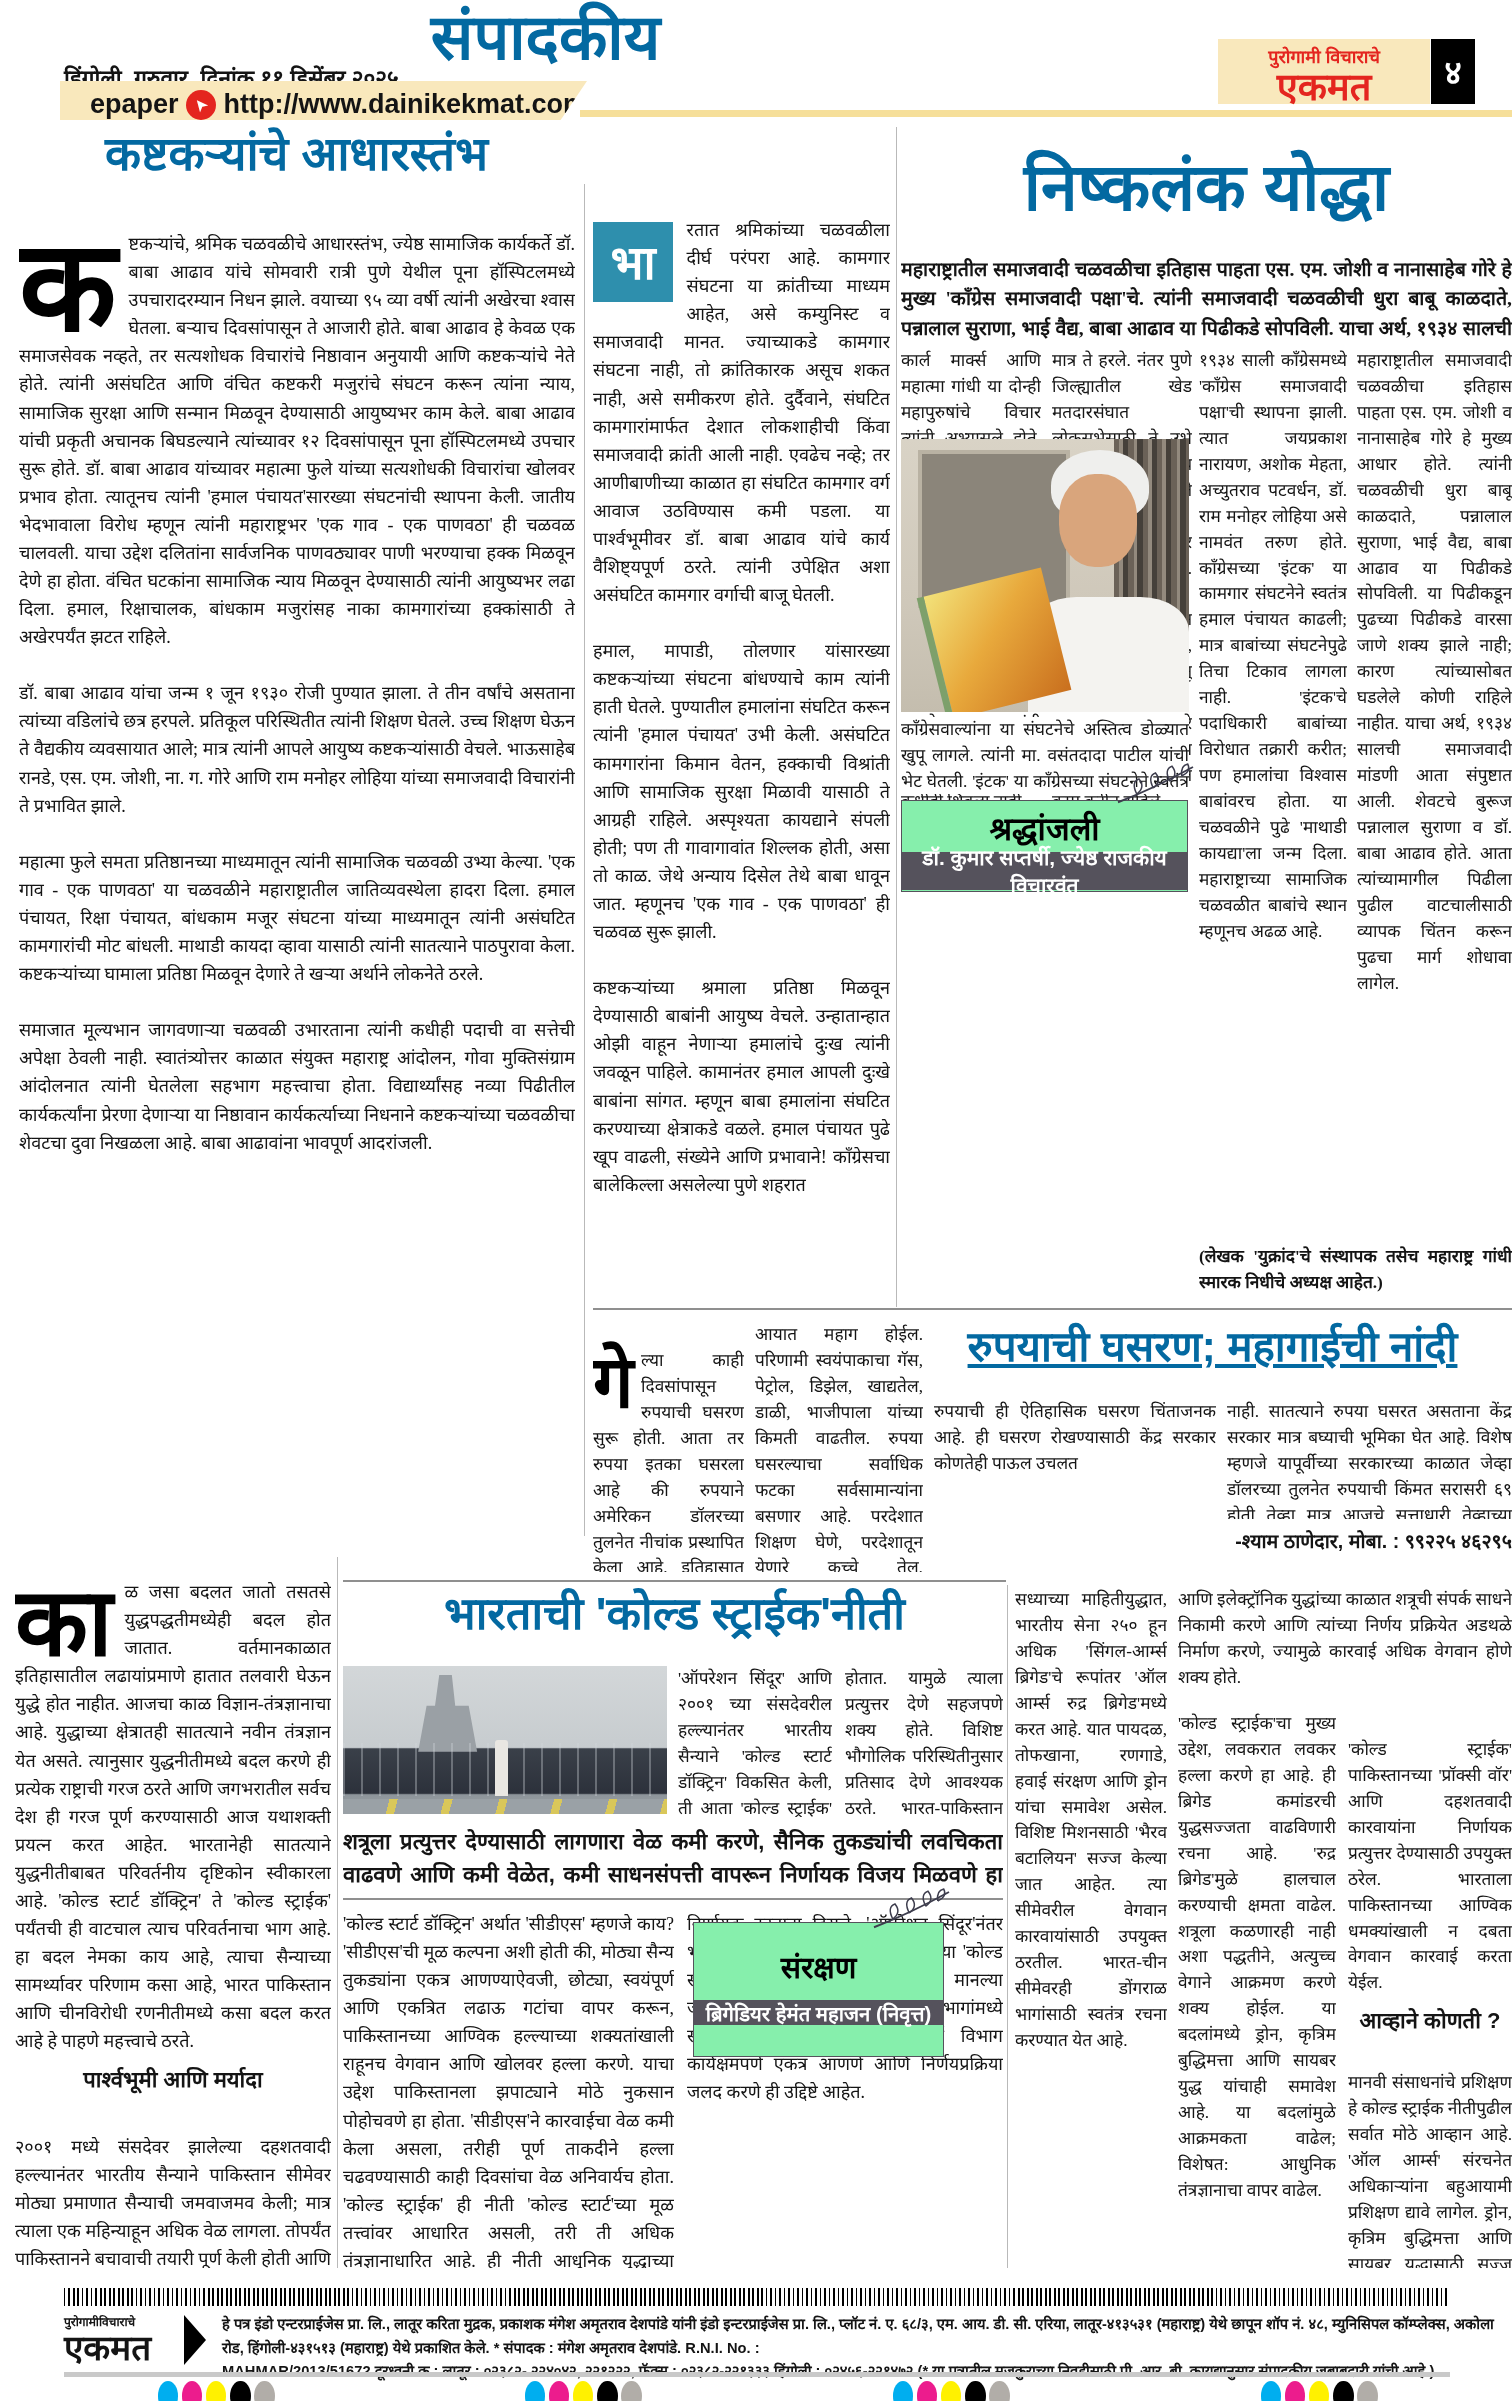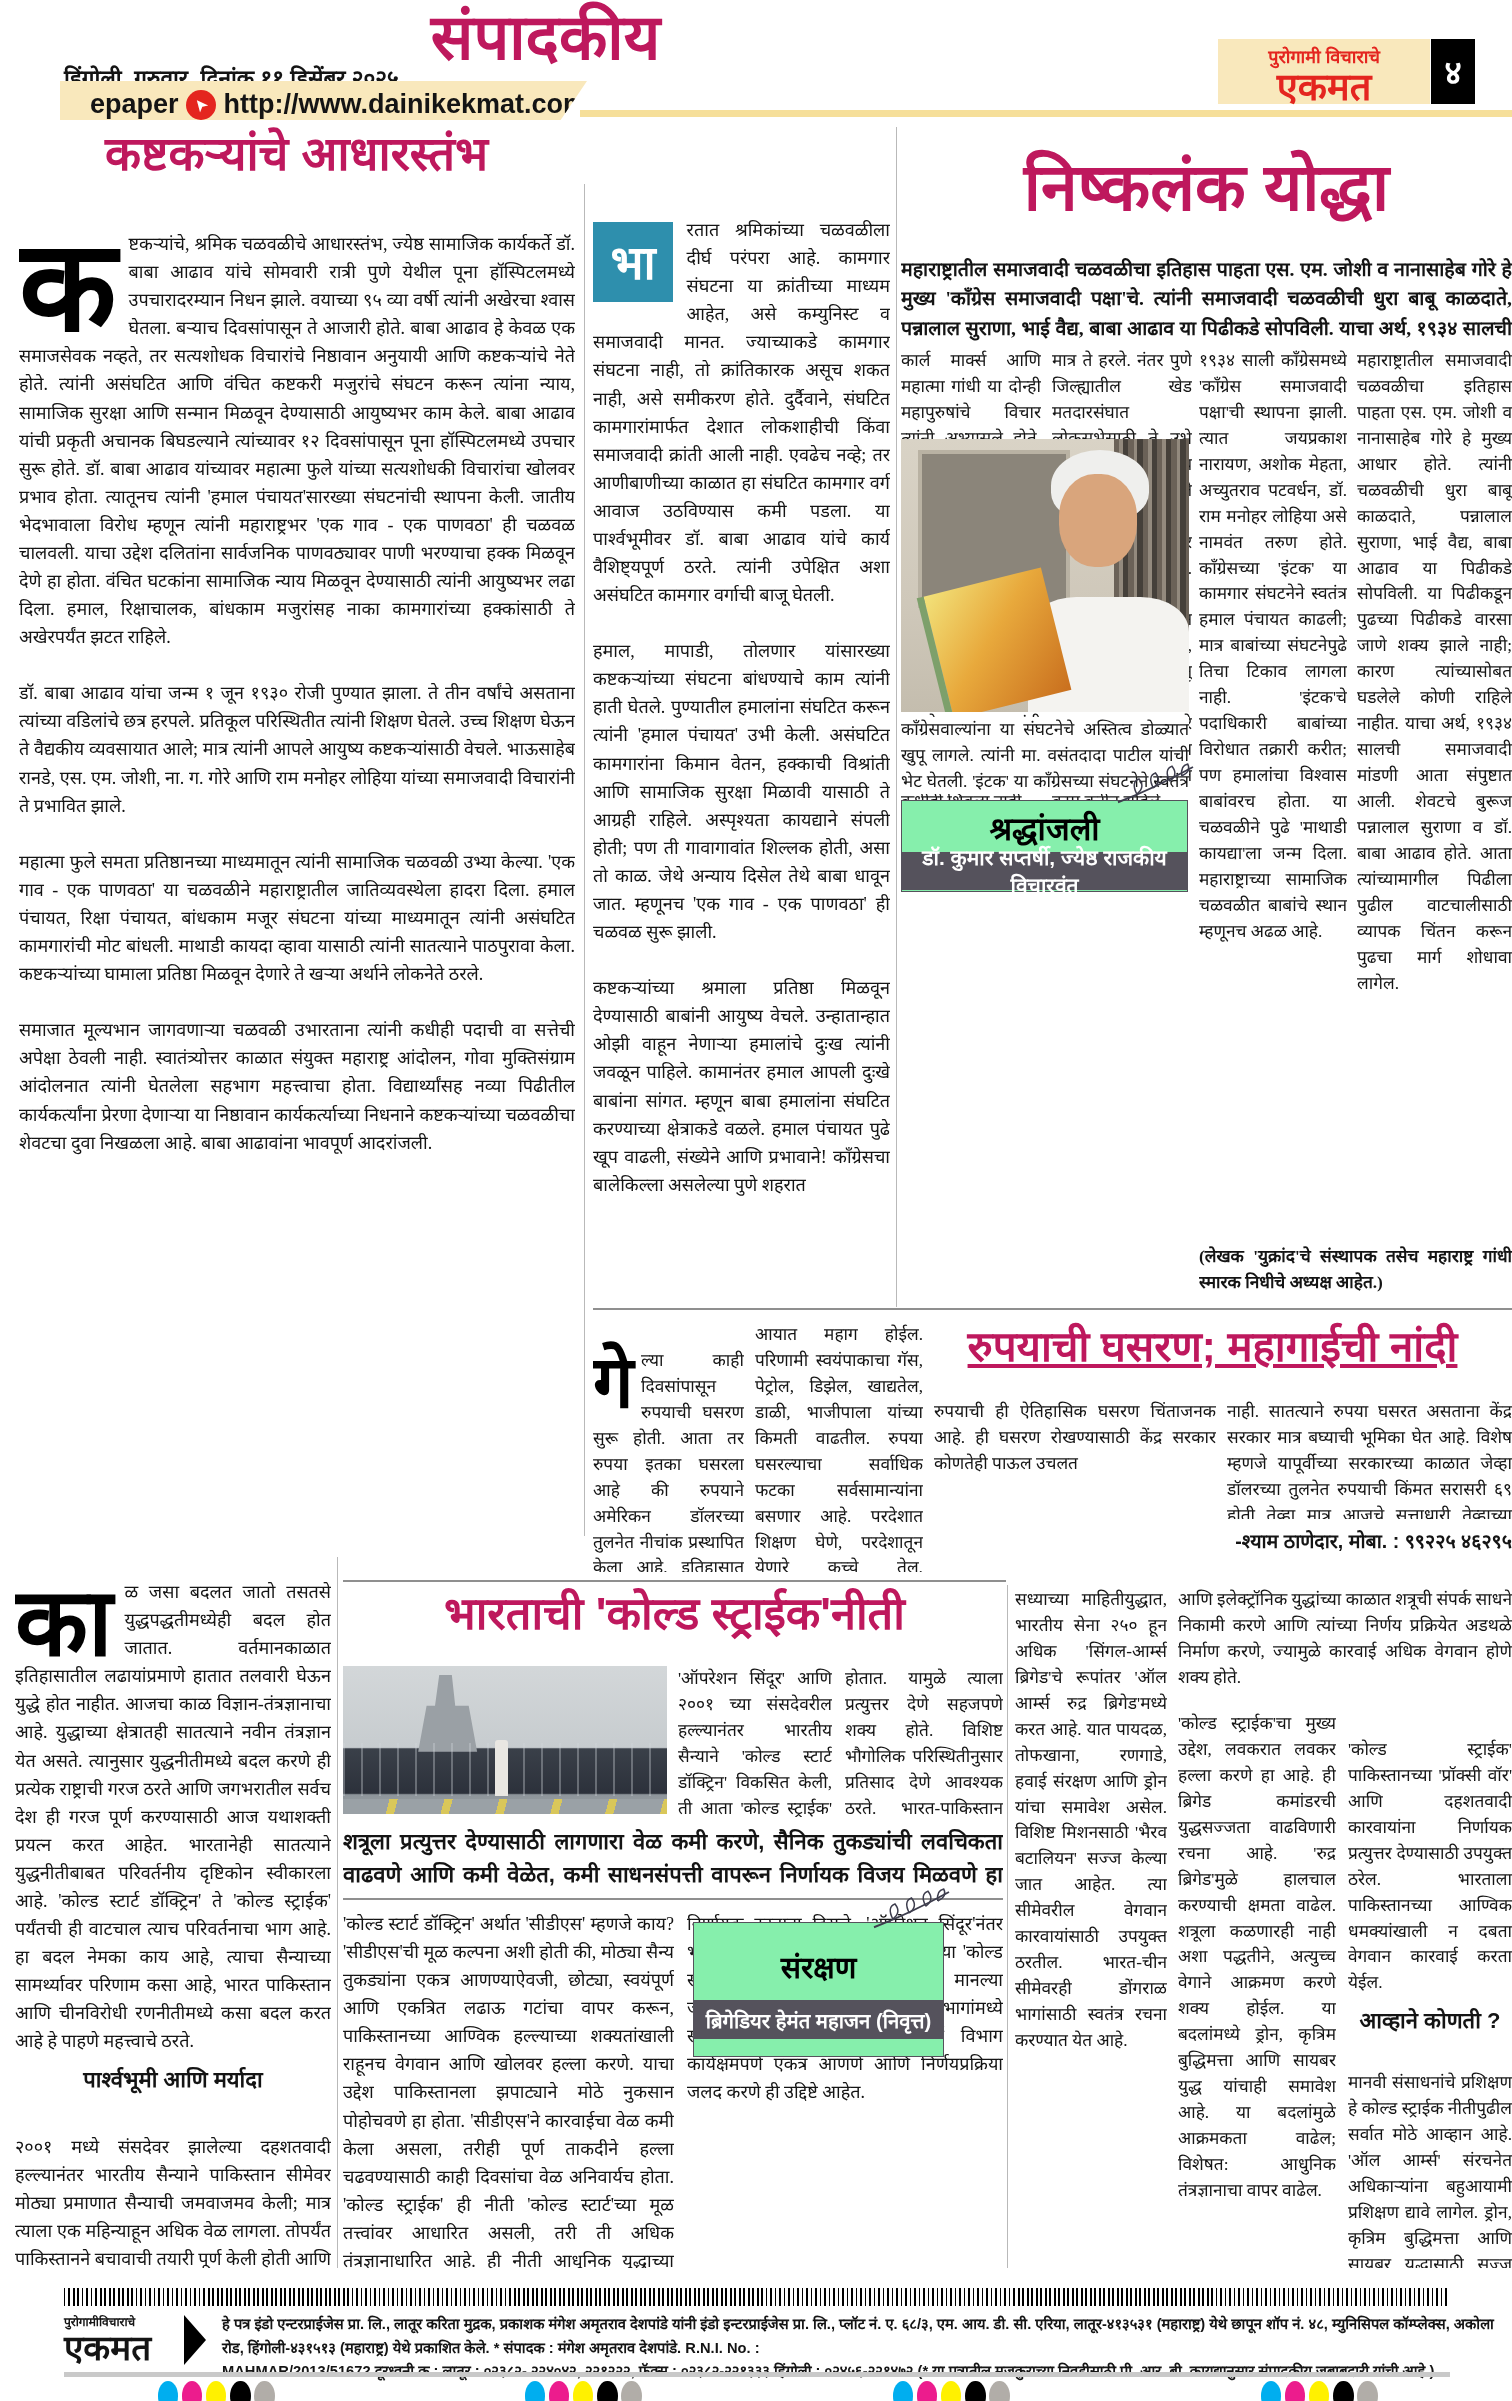"संपादकीय" .headline { color: #be185d -> #0369a1 }
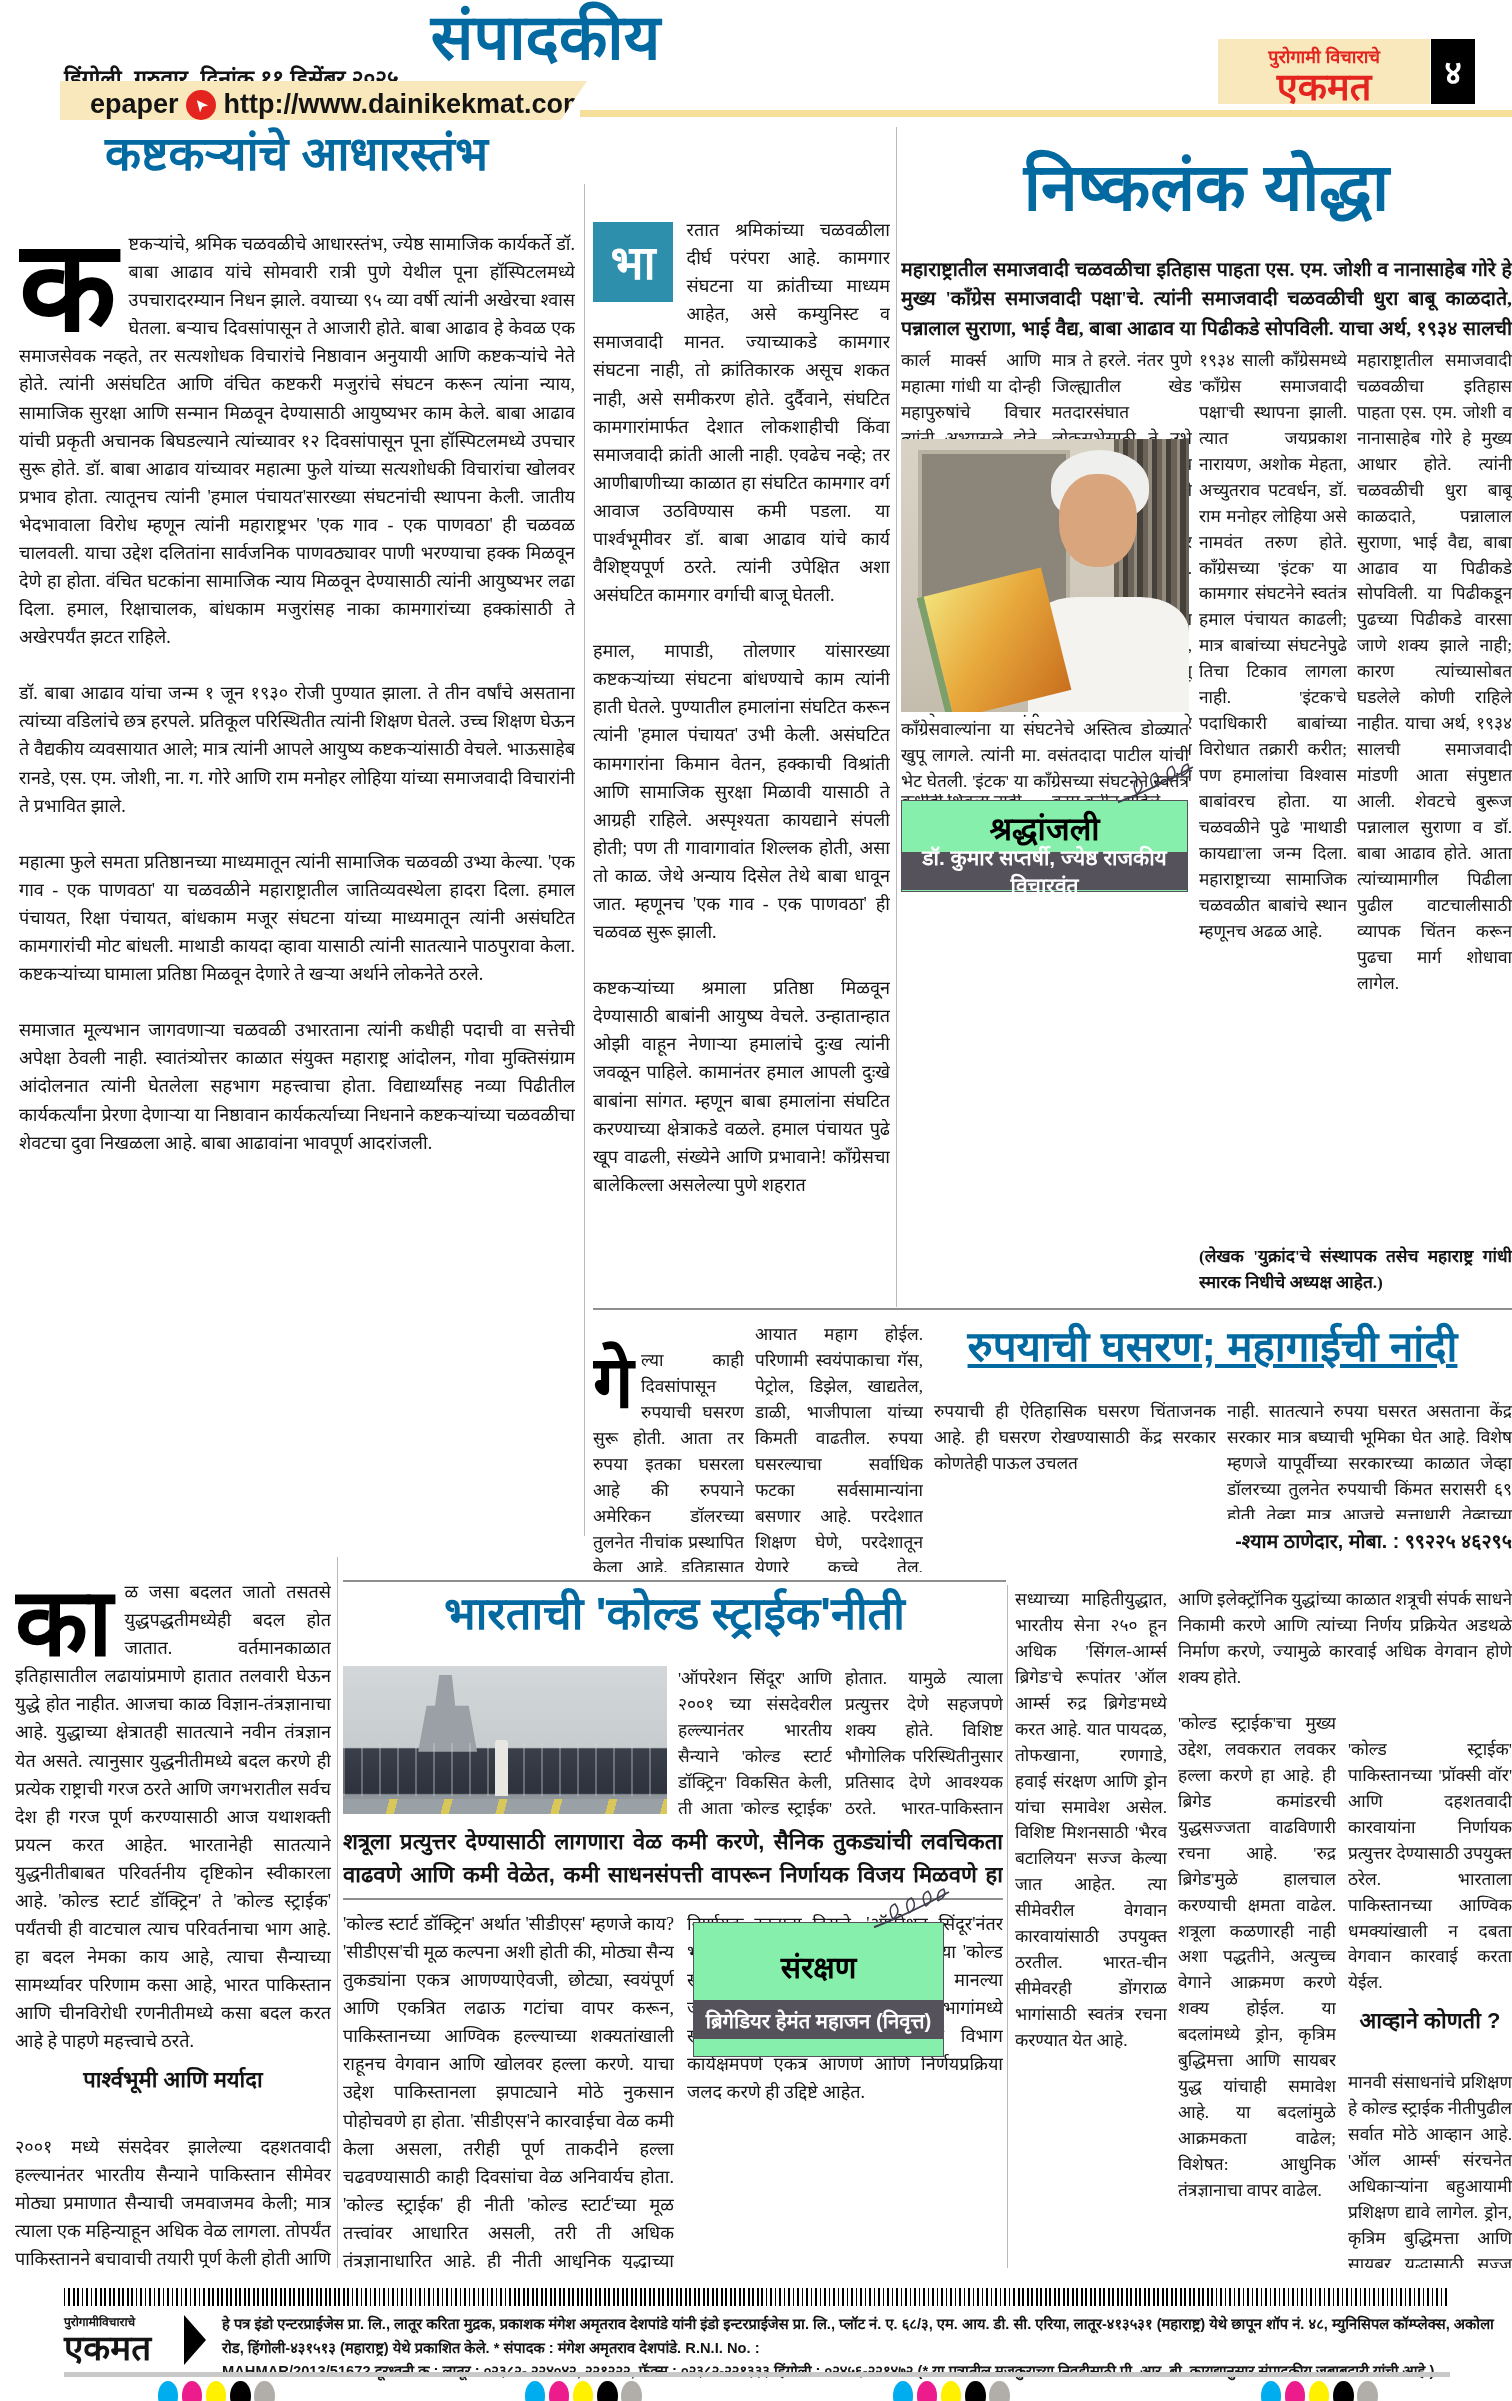"ब्रिगेडियर हेमंत महाजन (निवृत्त)" div.darkbar { height: 39px -> 25px }
